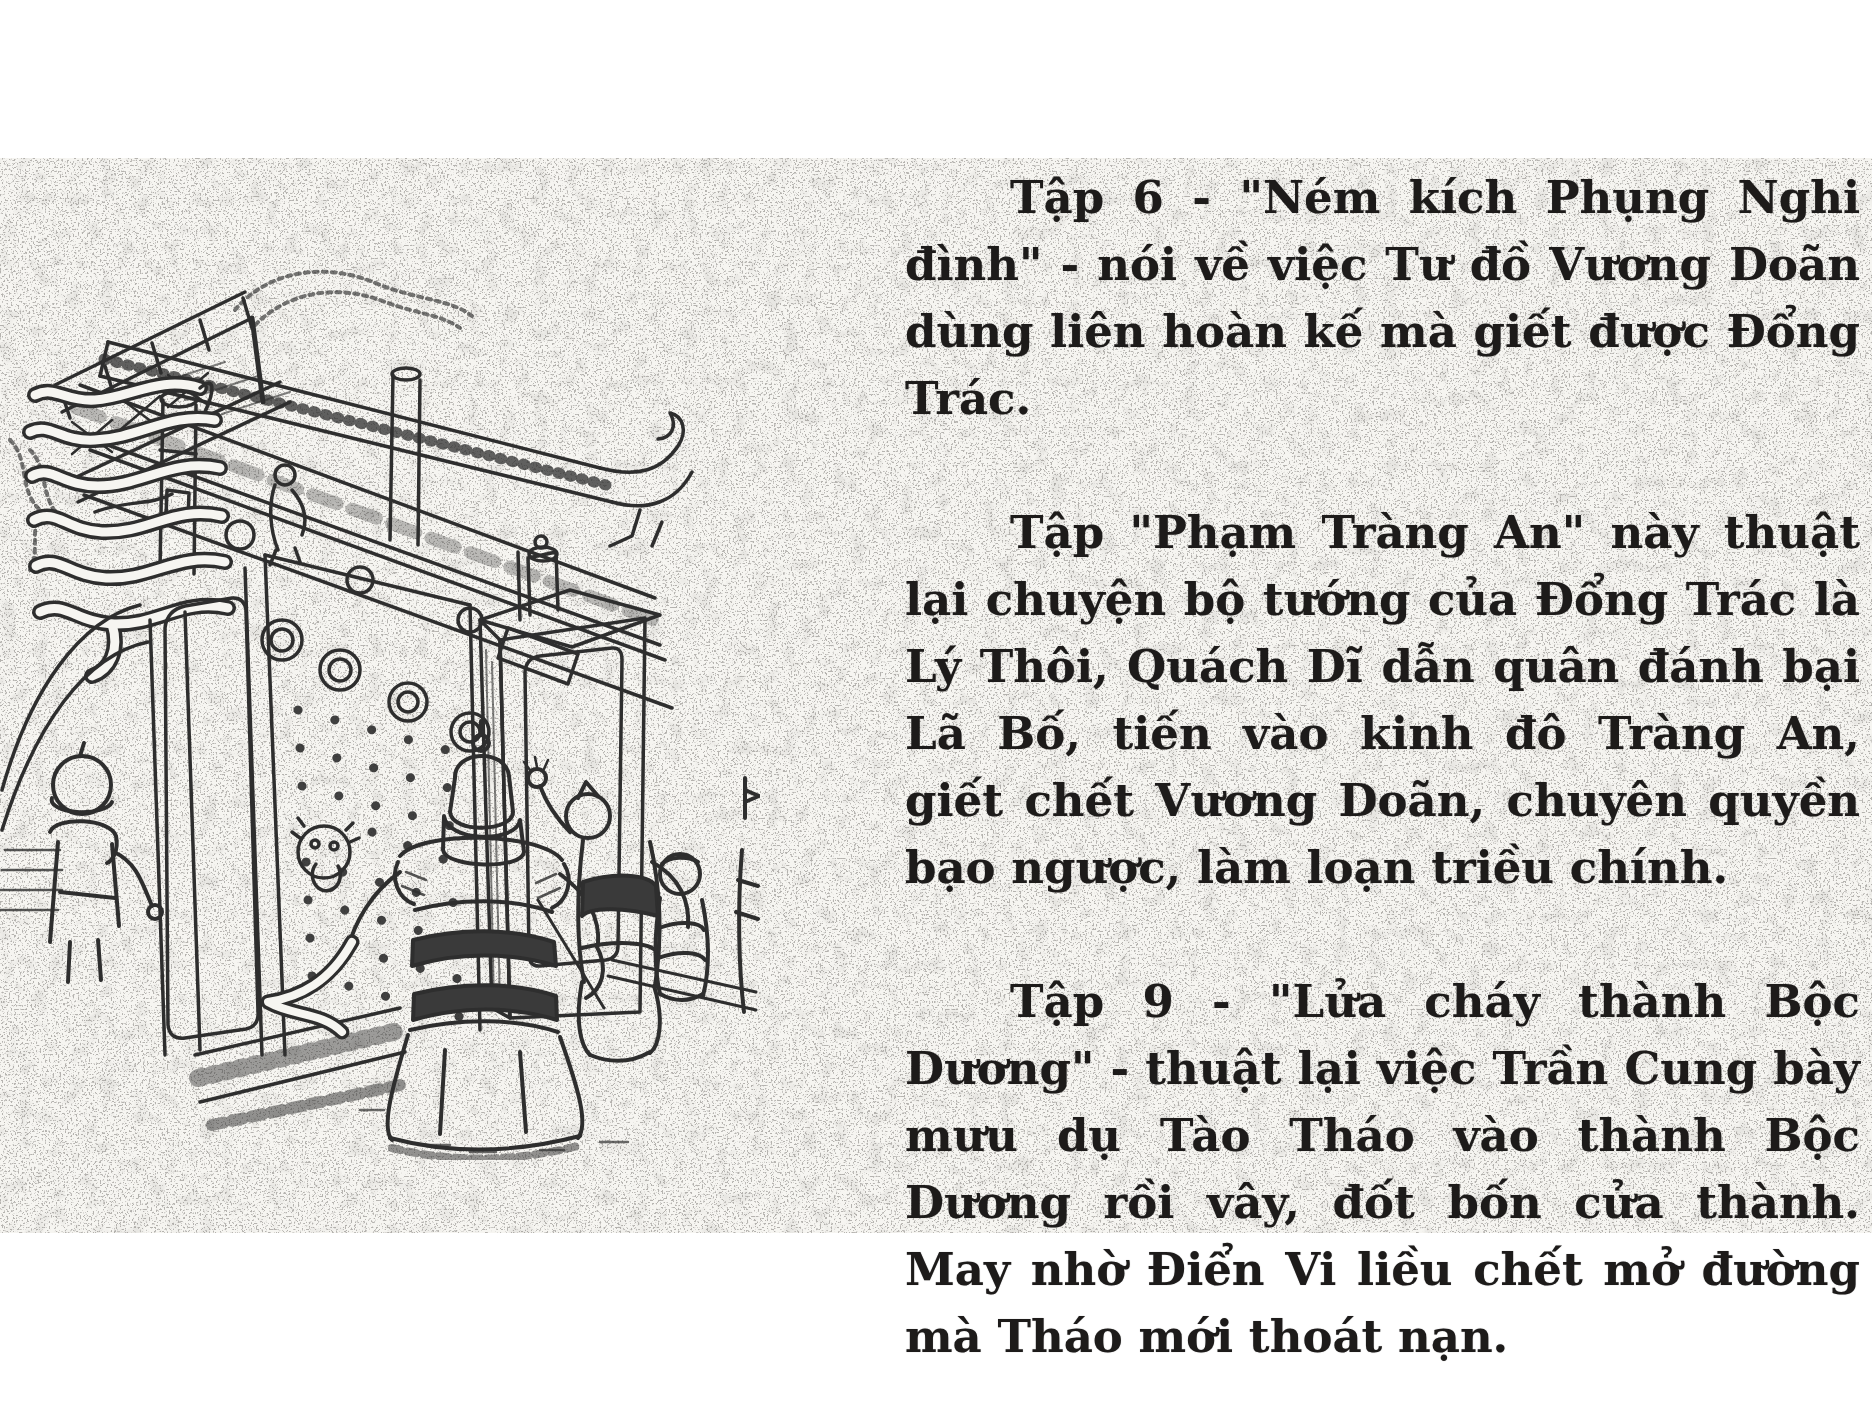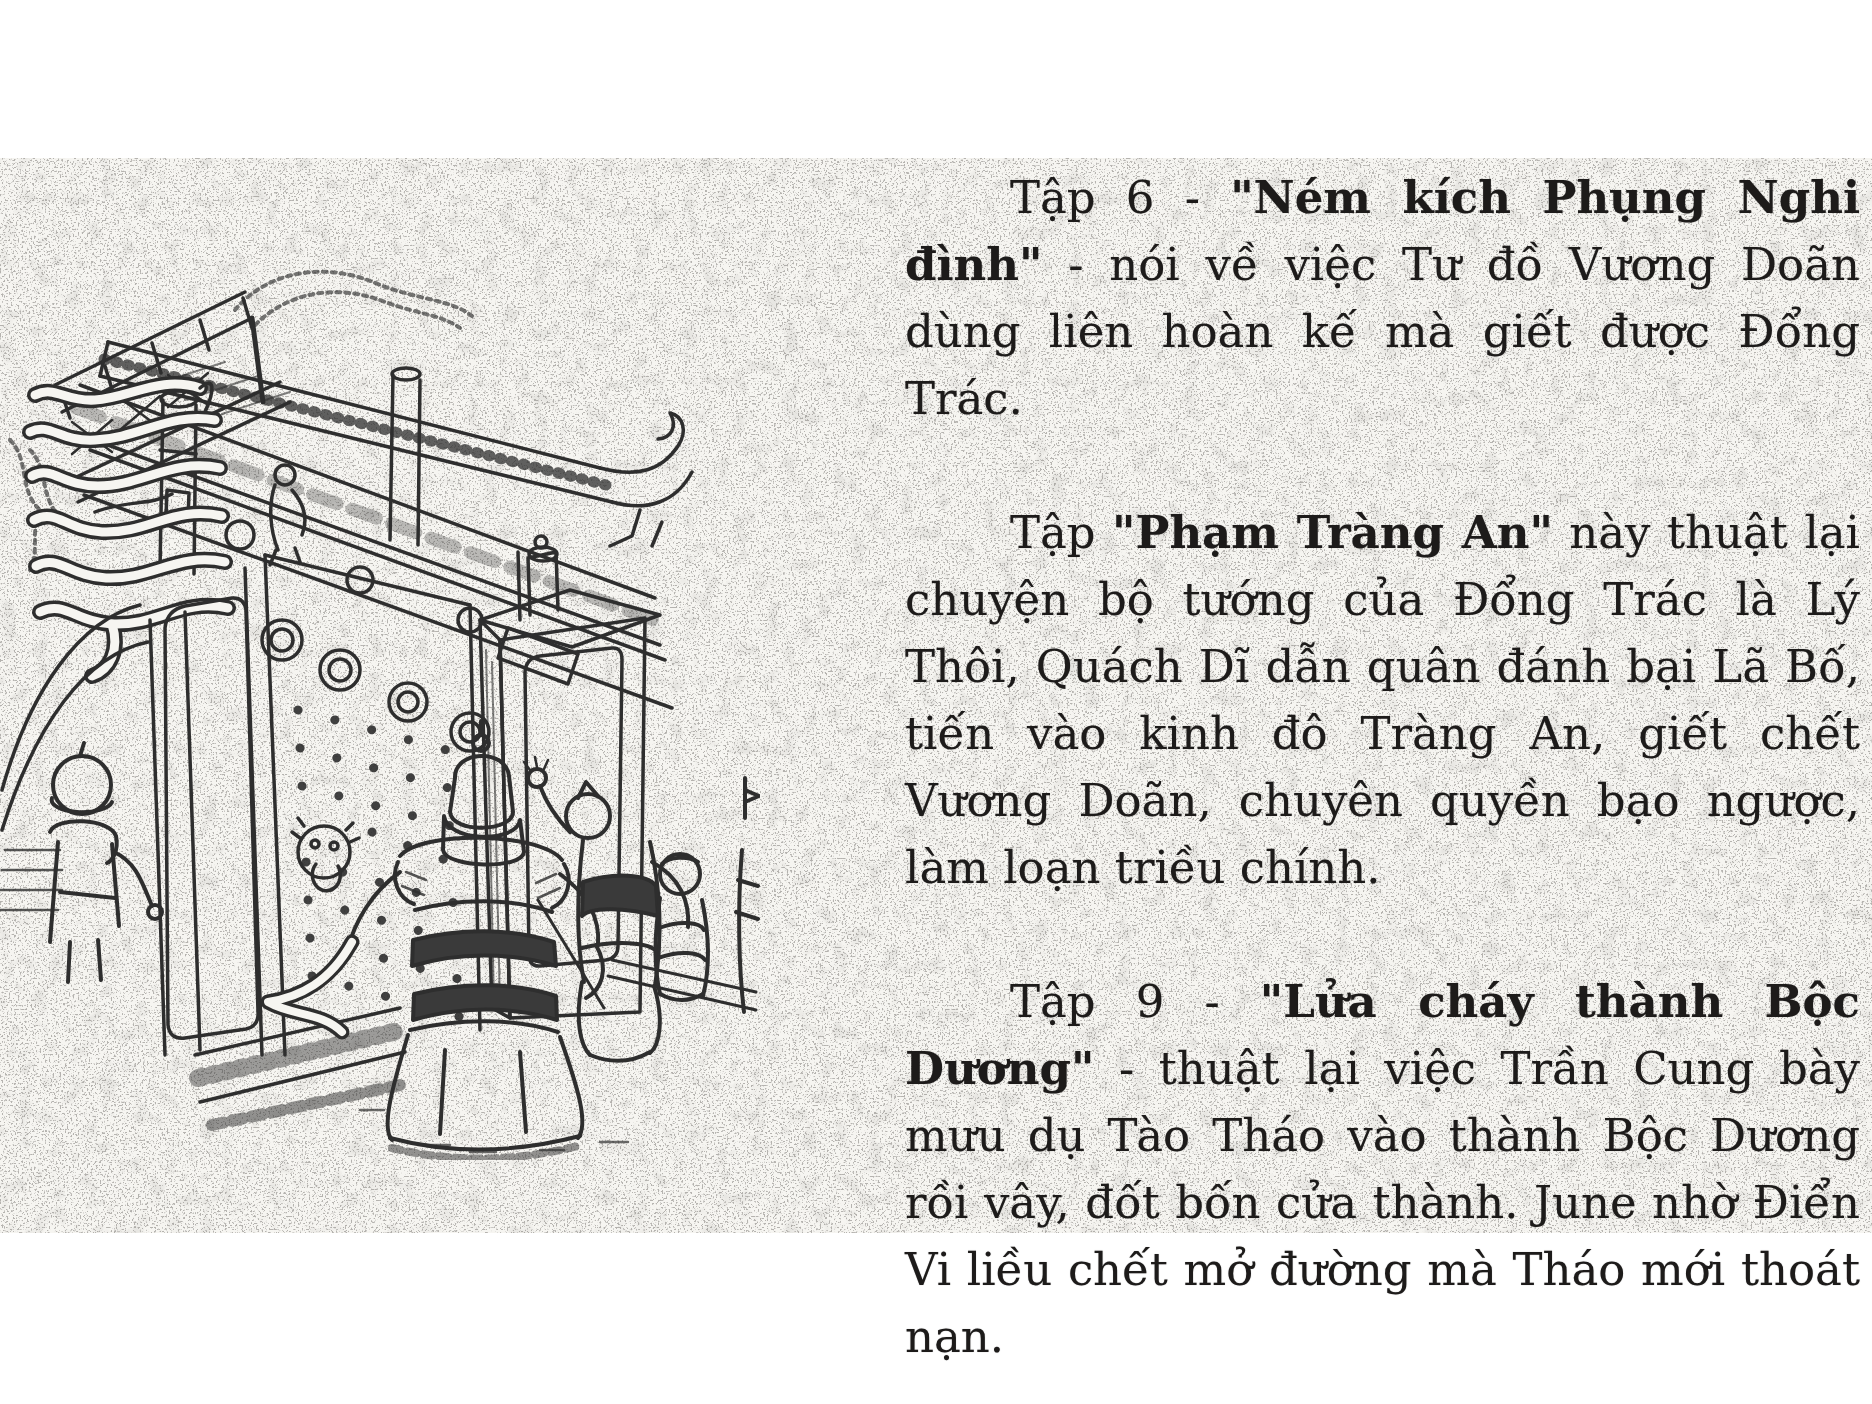"Tập 6 -" .run { font-weight: normal -> bold }
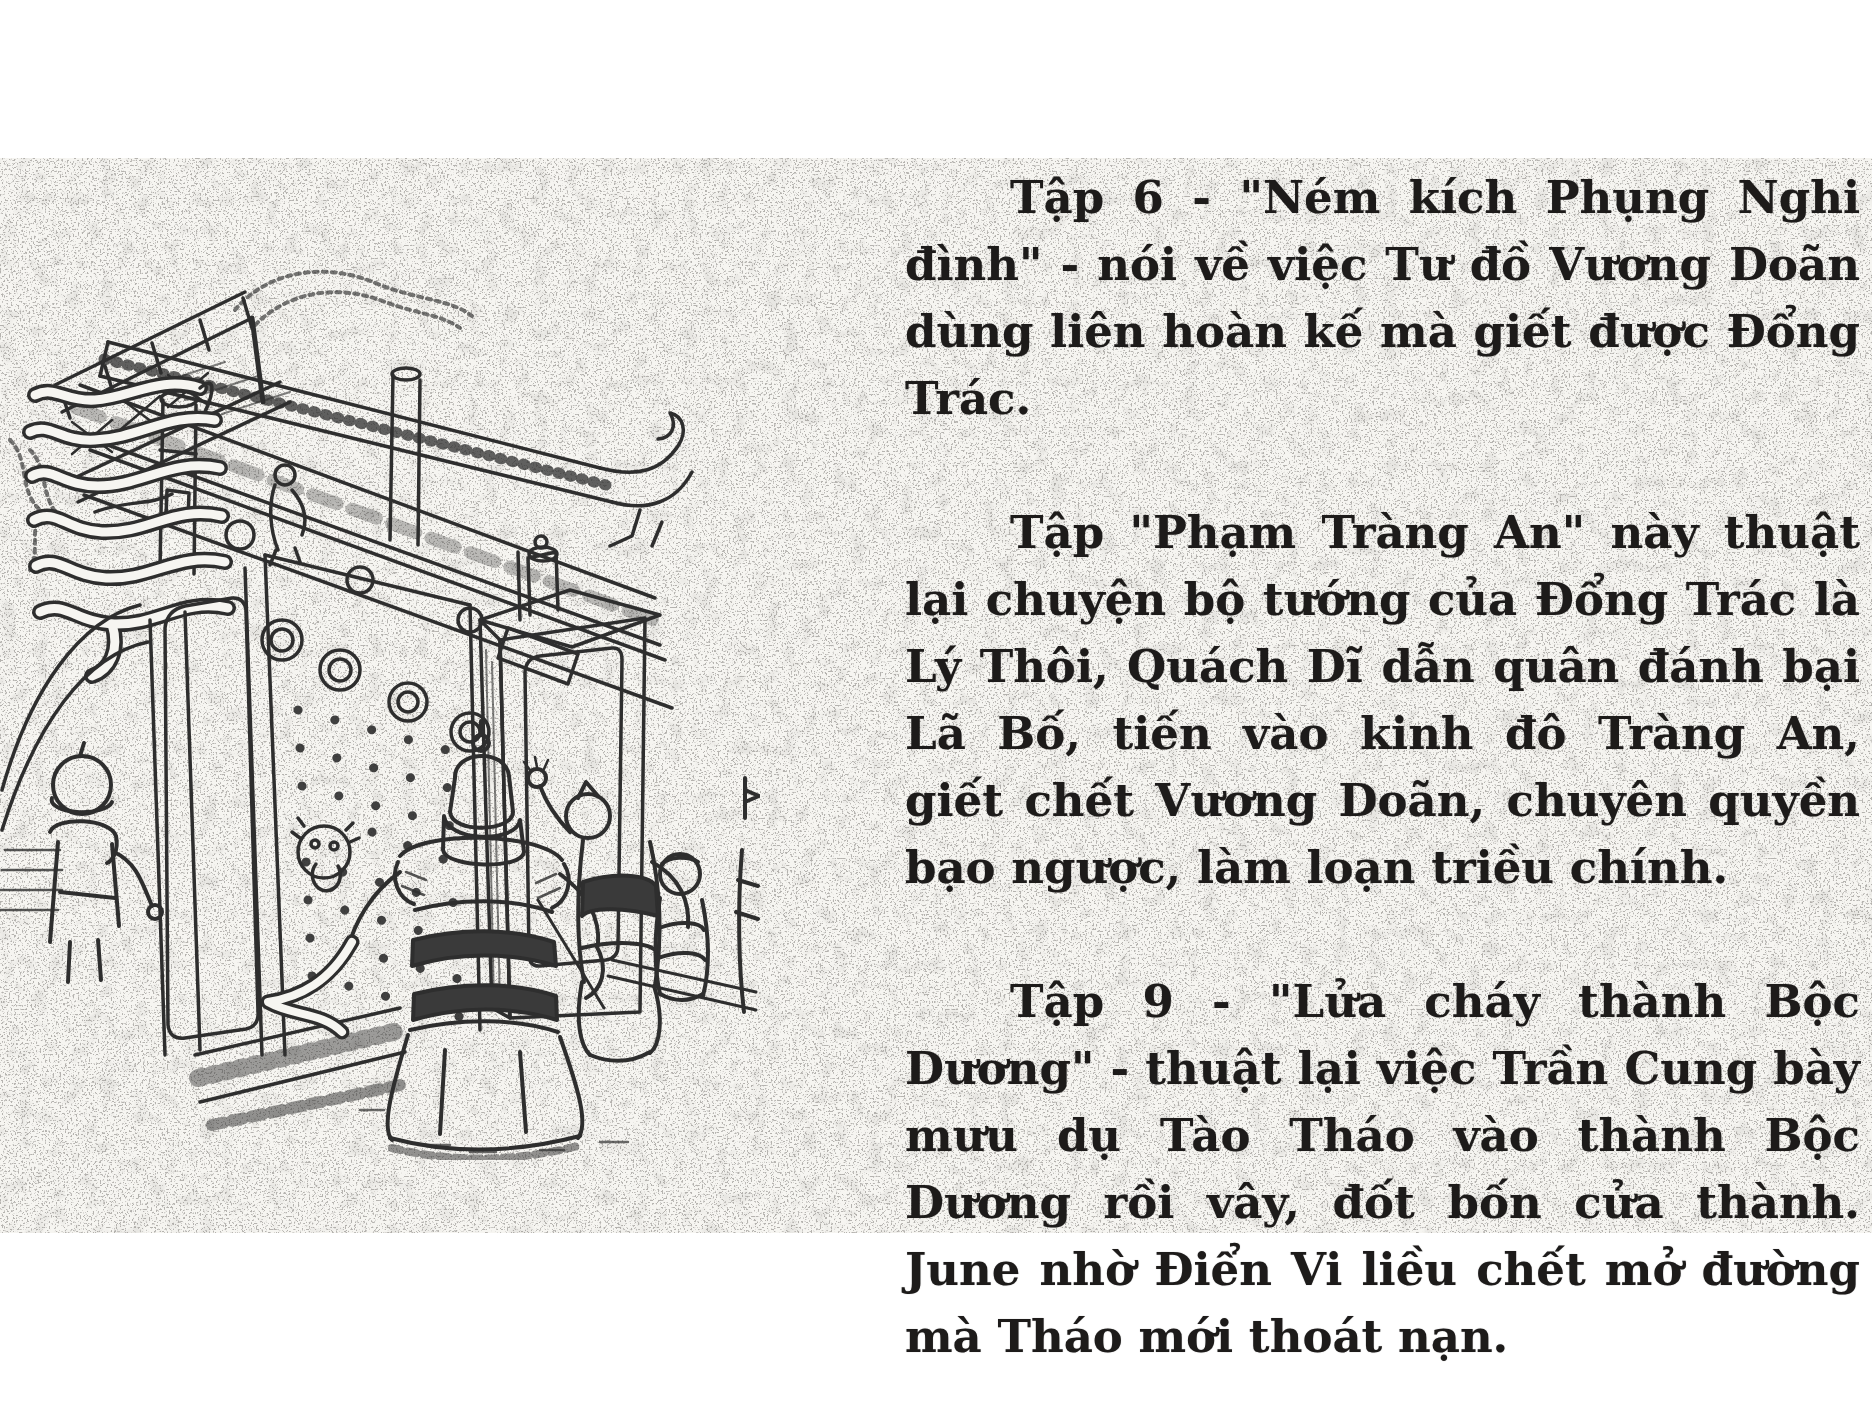"- thuật lại việc Trần" span.run { text: June -> May }
